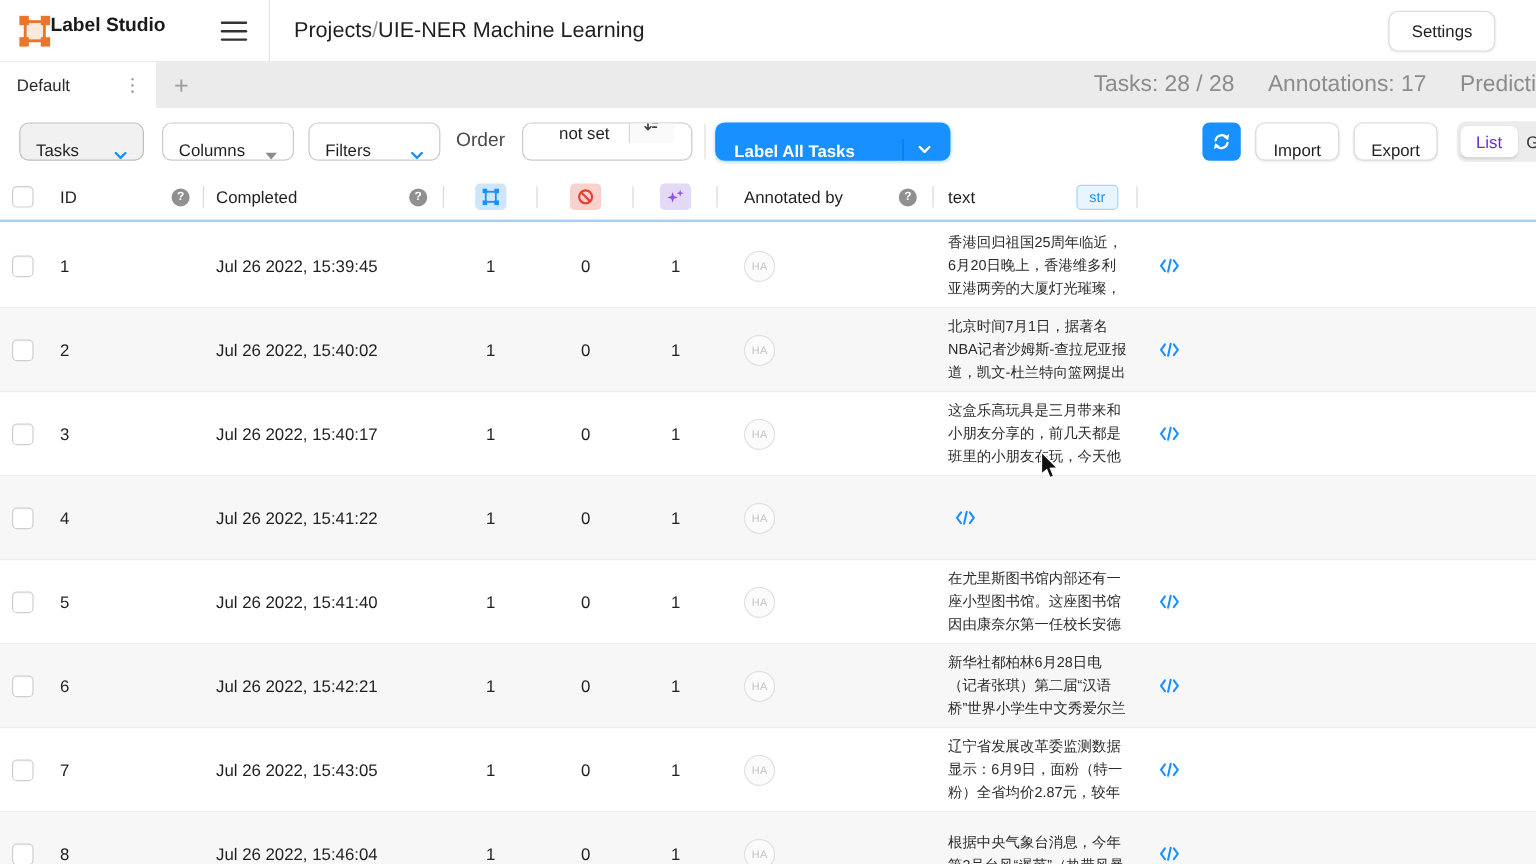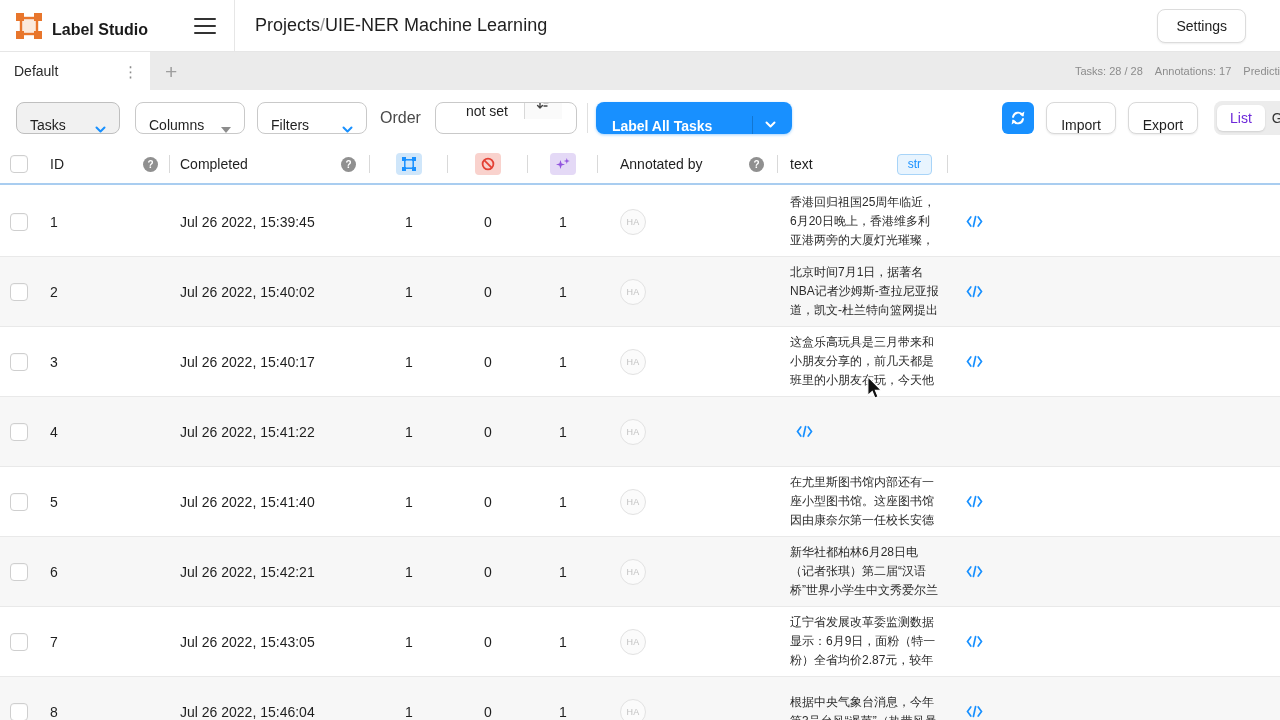"Label Studio" .logo-wrap { align-items: flex-end -> flex-start; gap: 10px -> none }
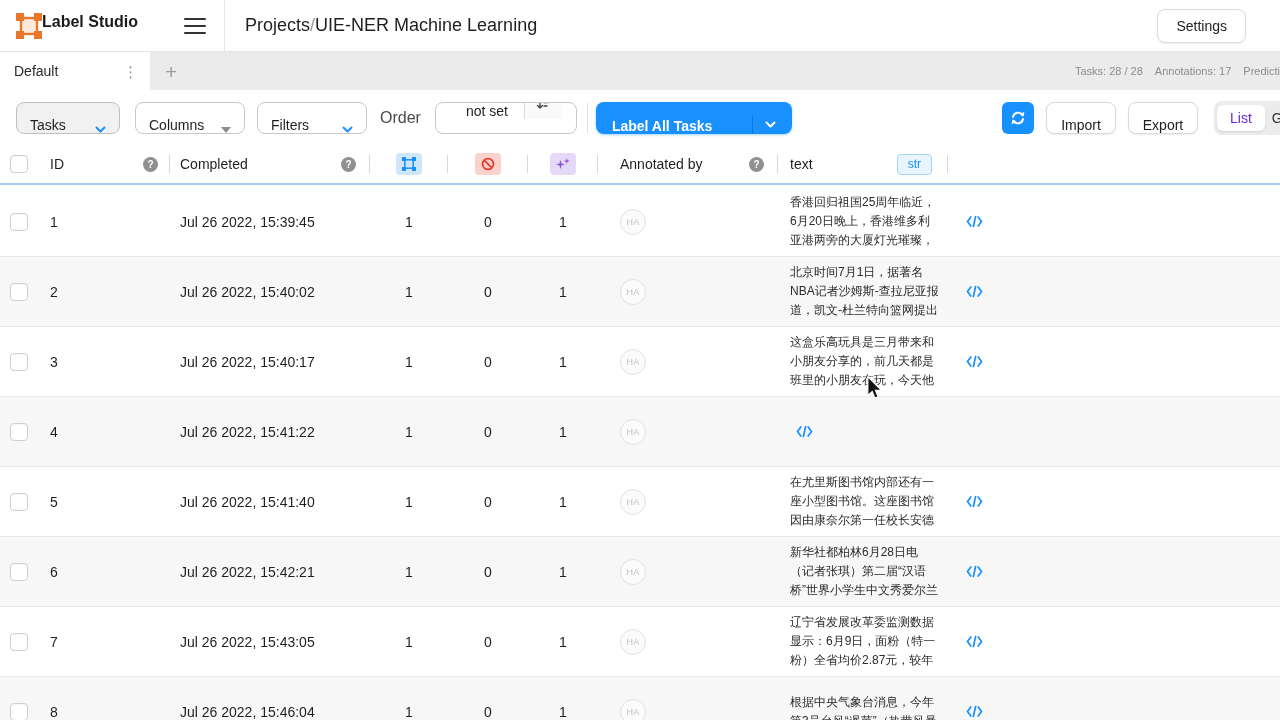"Default" .tab-active { width: 150px -> 130px }
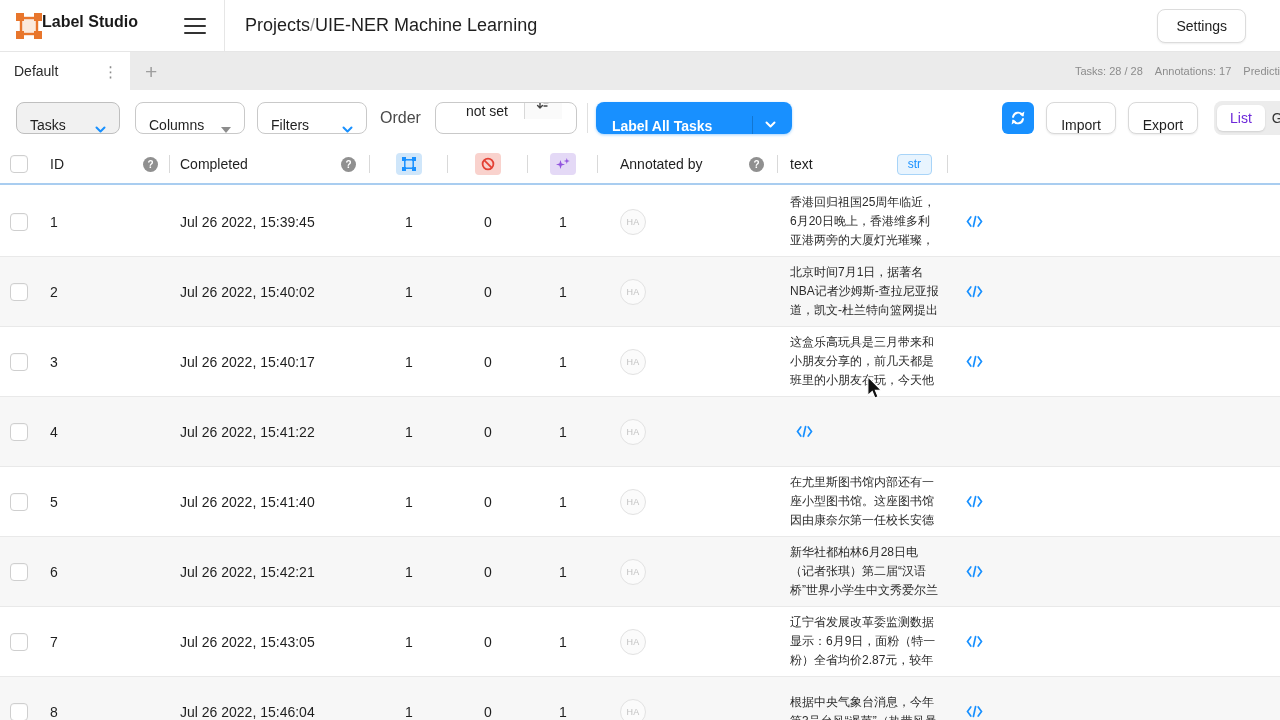"Tasks: 28 / 28" .tab-stats { font-size: 11px -> 19px; gap: 12px -> 28px }
